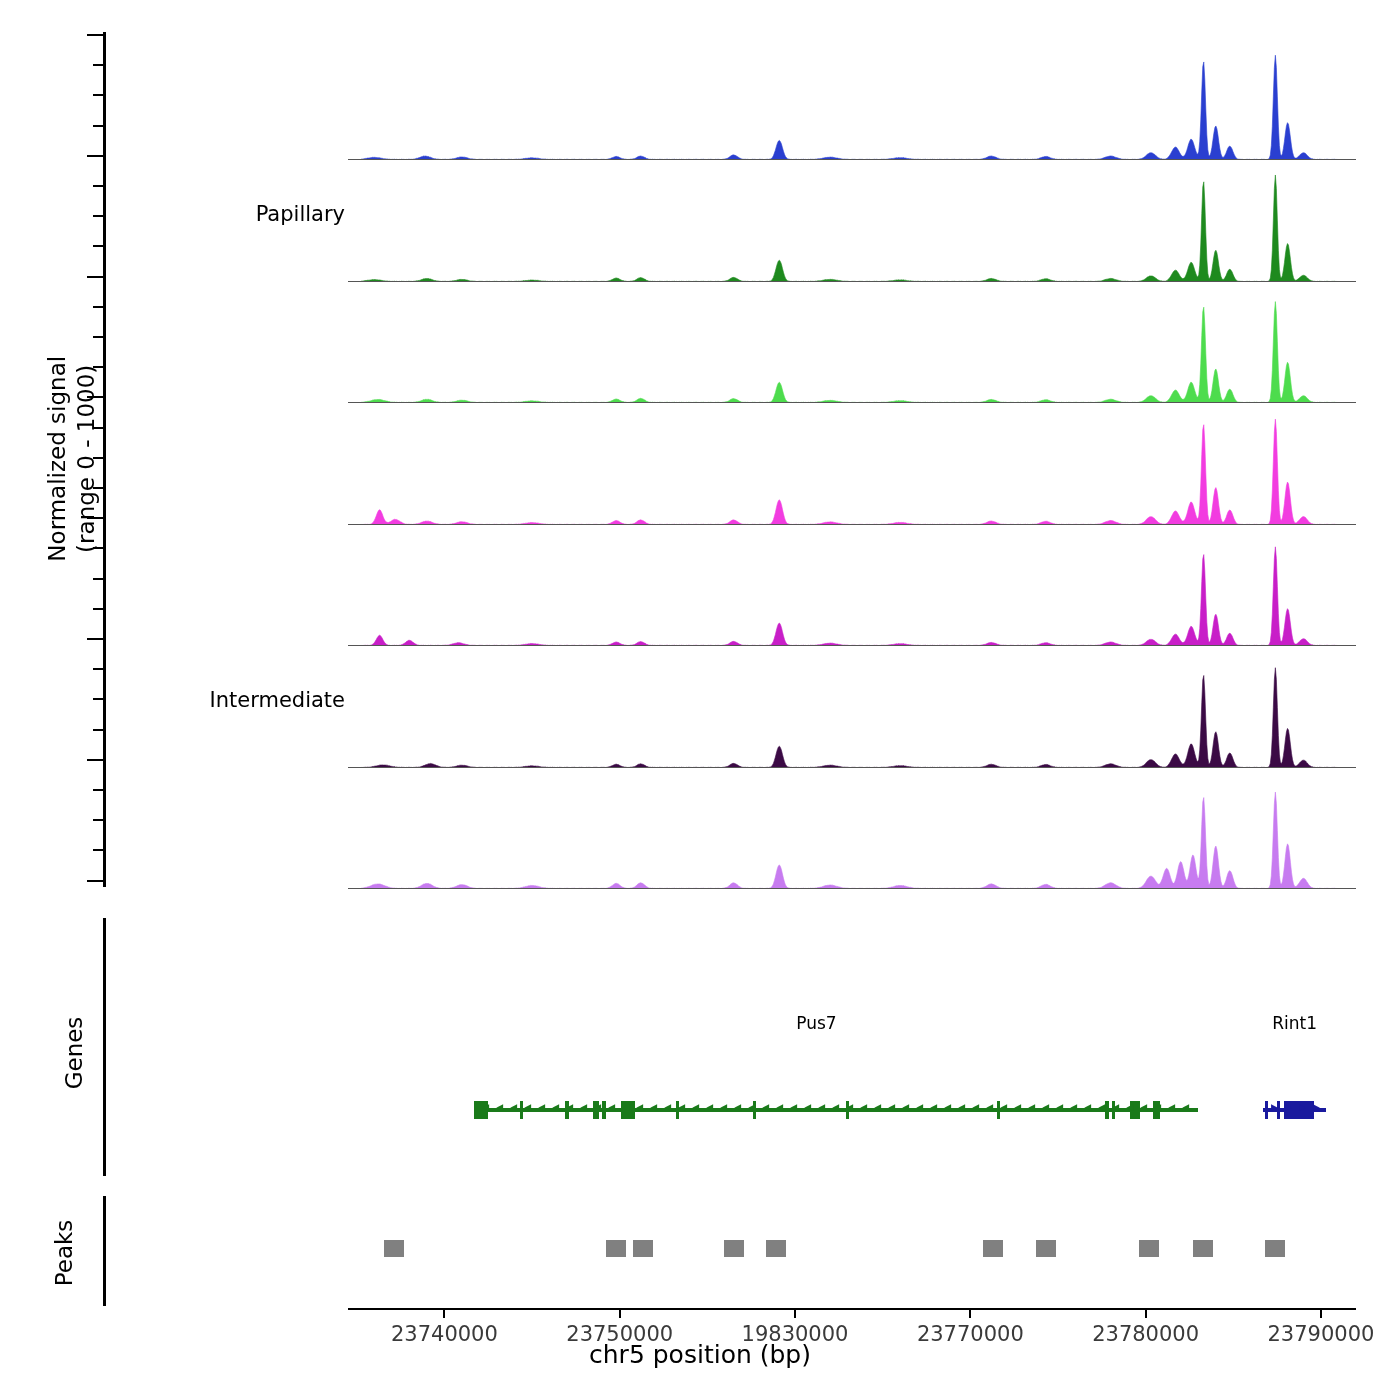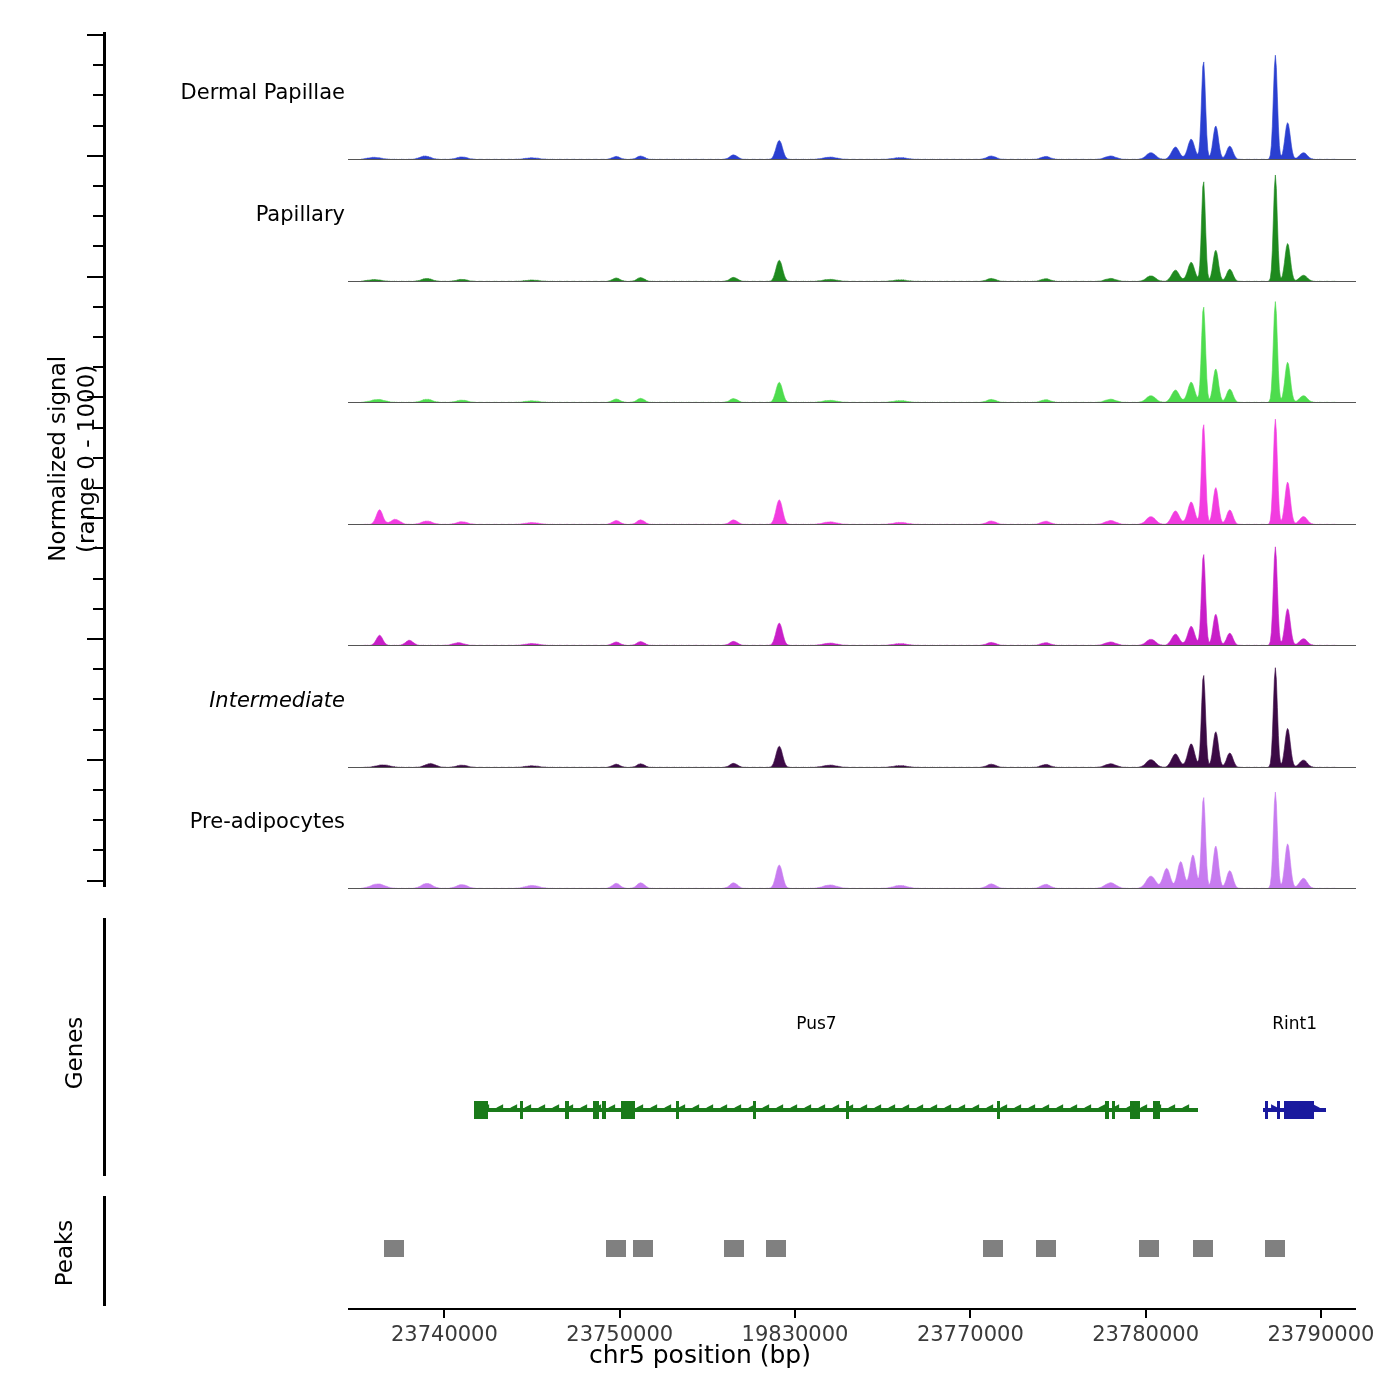"Dermal Papillae" div.track-label { html: <div>Dermal Papillae</div> -> none }
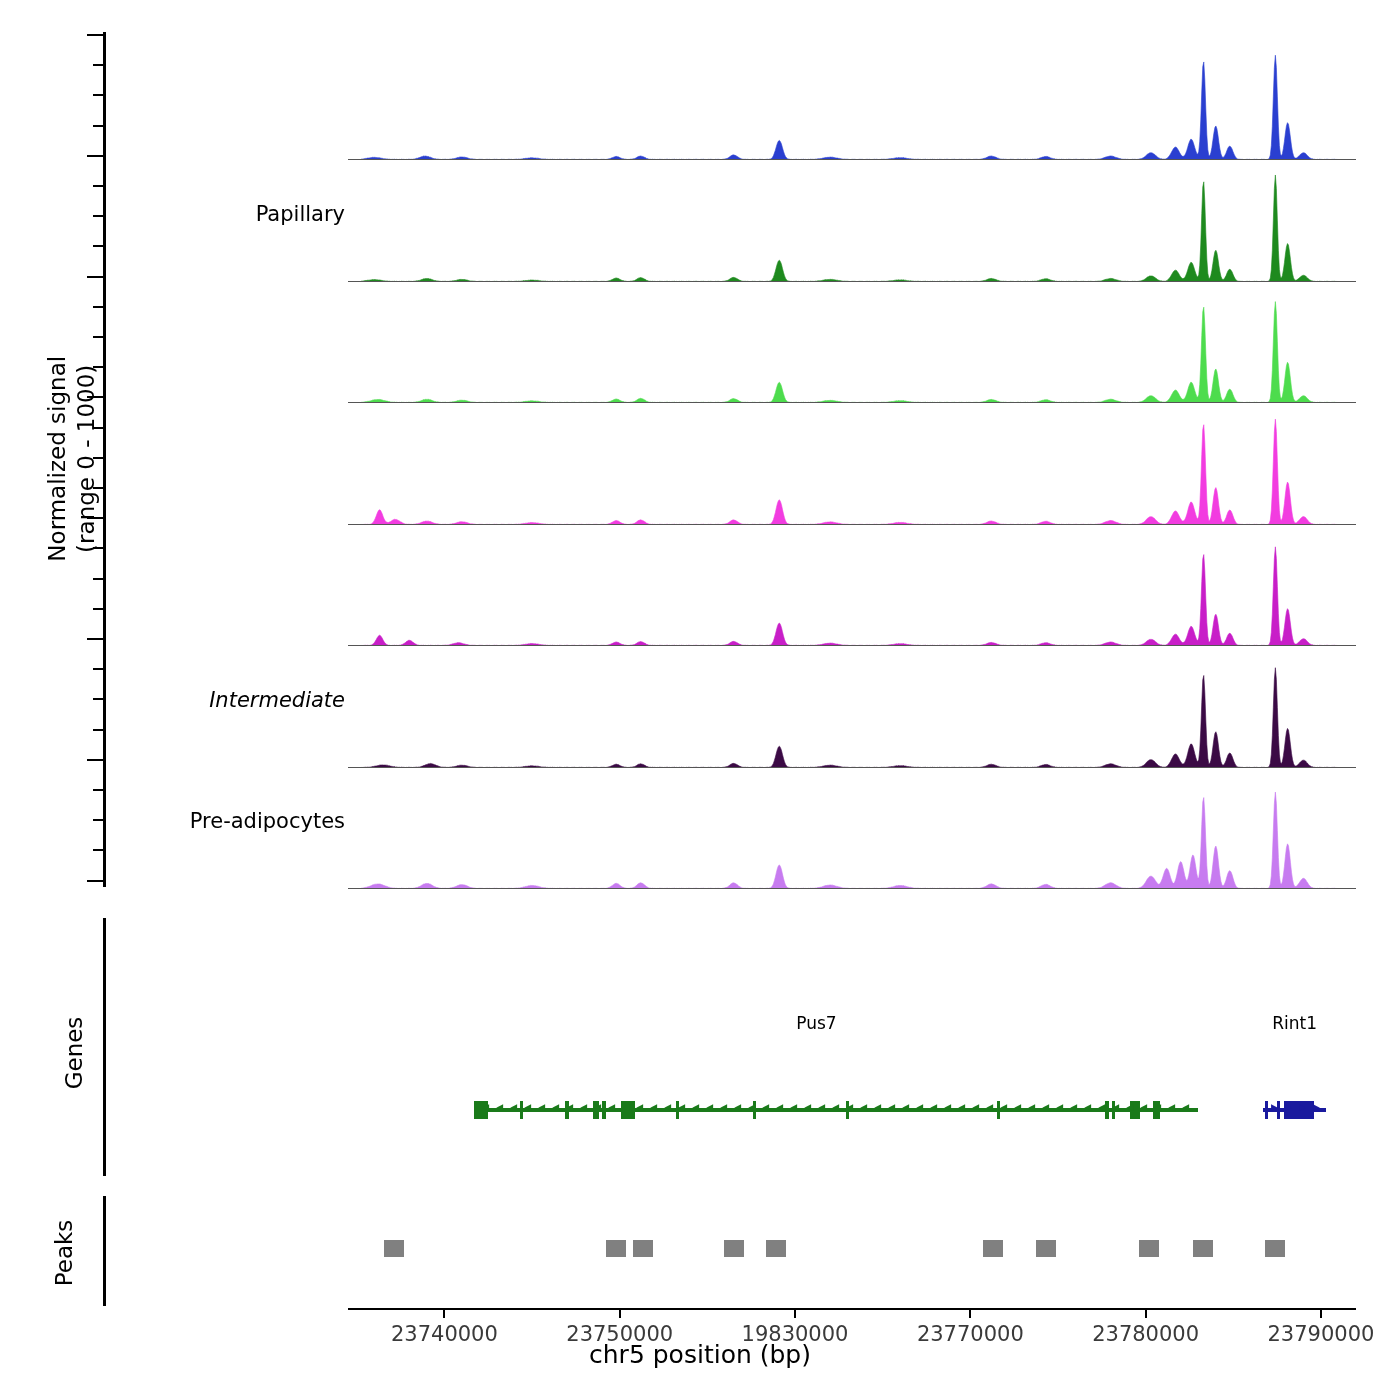"Intermediate" div.track-label { font-style: italic -> none }
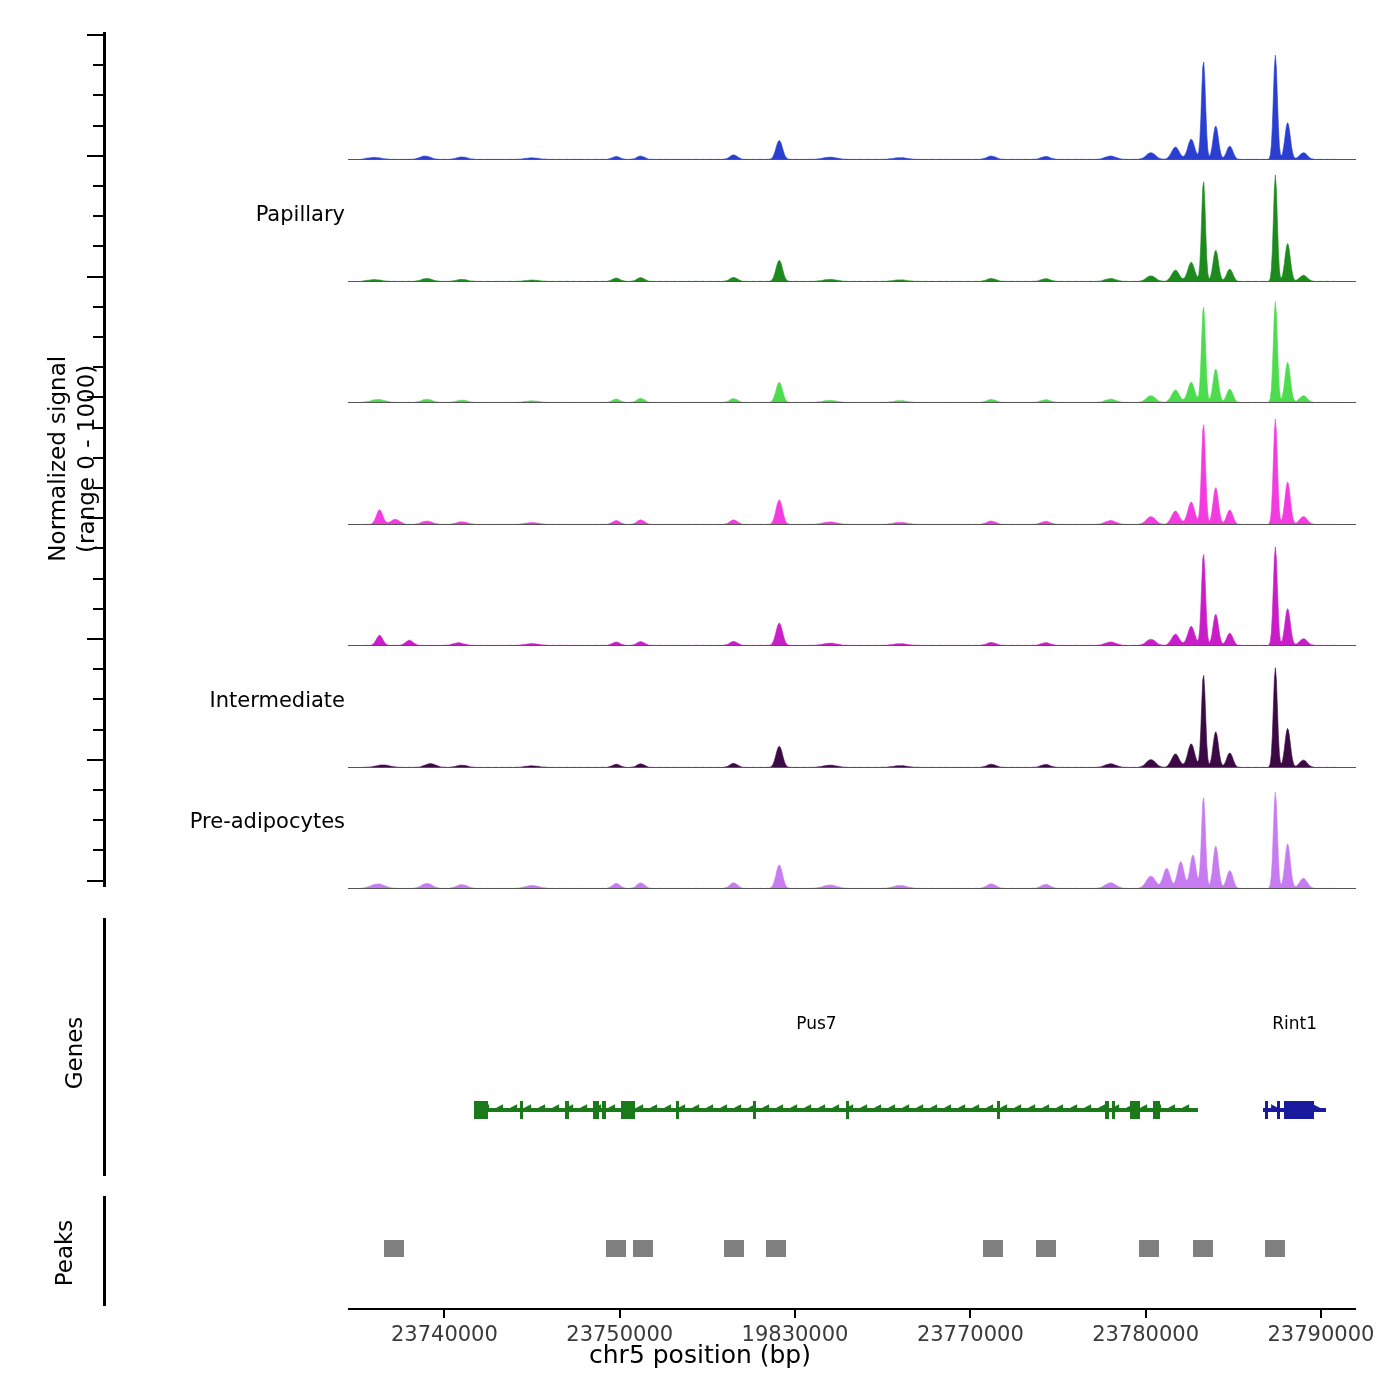"Pre-adipocytes" div.track-label { html: <div>Pre-adipocytes</div> -> none }
